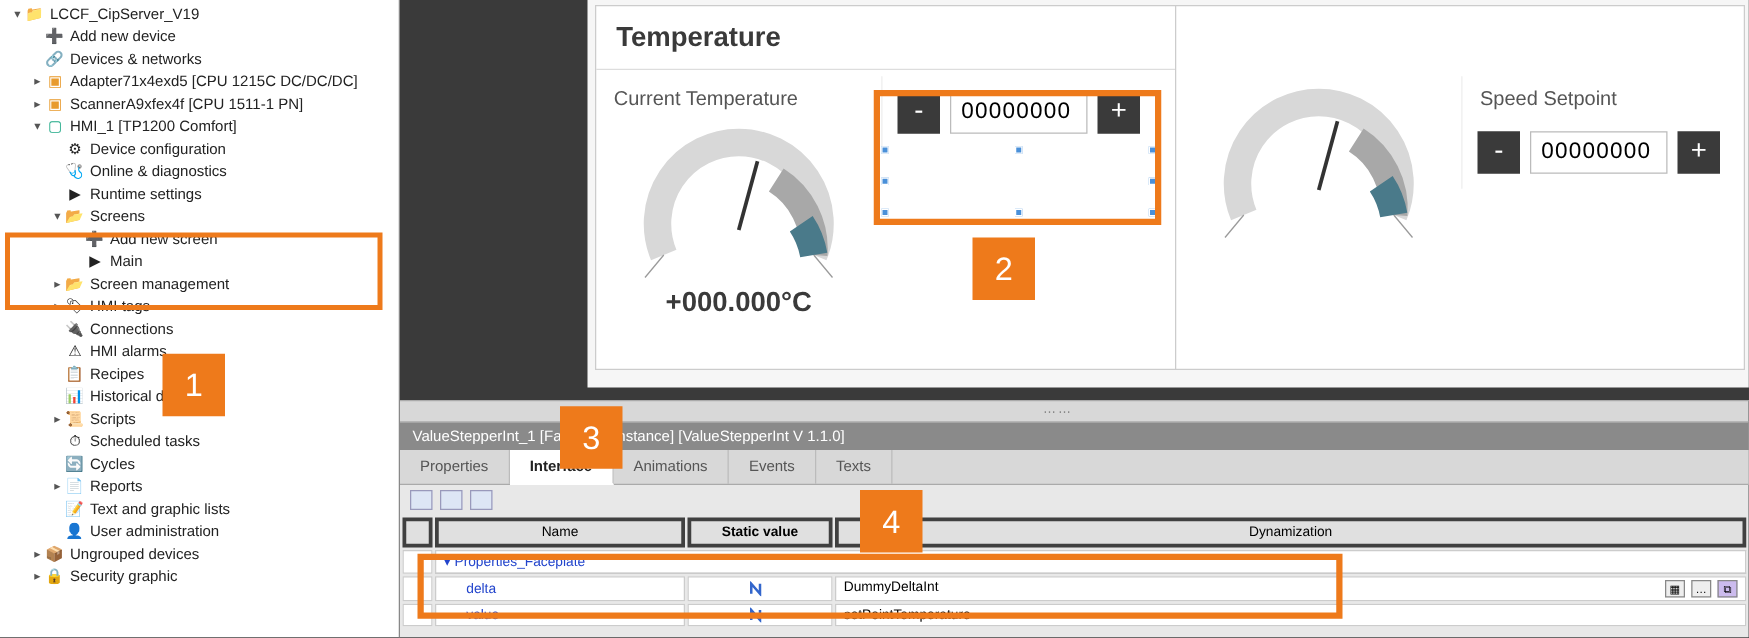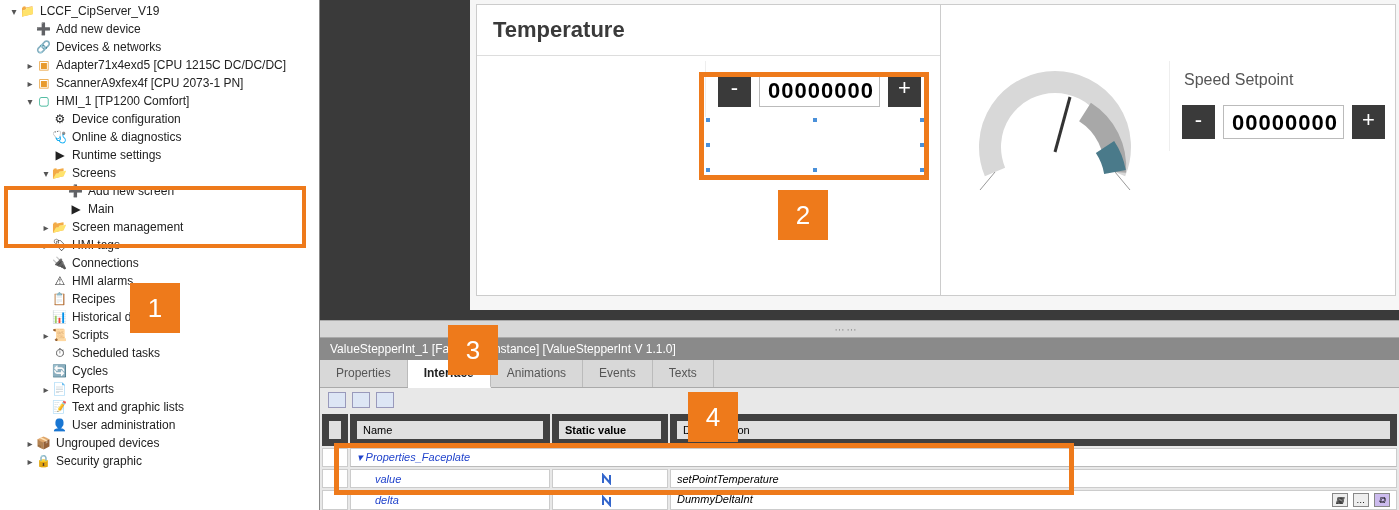"ScannerA9xfex4f [CPU 2073-1 PN]" span { text: 2073-1 -> 1511-1 }
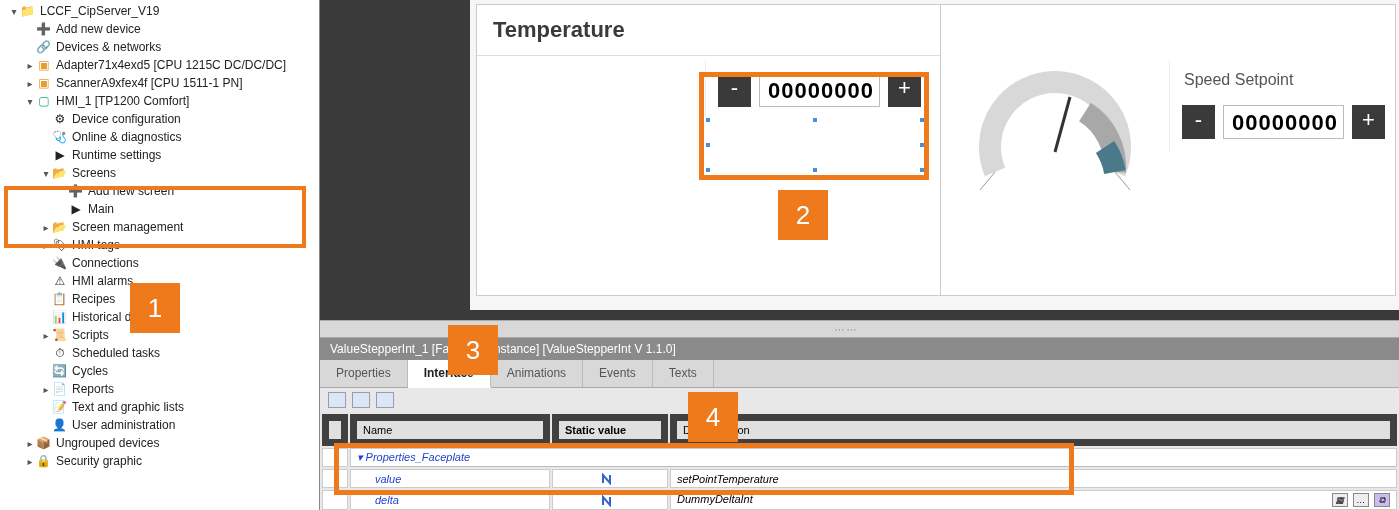"Current Temperature" div { html: none -> <div> <div>Current Temperature</div> <div> <svg> <path></path> <path></path> <path></path> <line></line> <line></line> <line></line> </svg> </div> <div>+000.000°C</div> </div> }
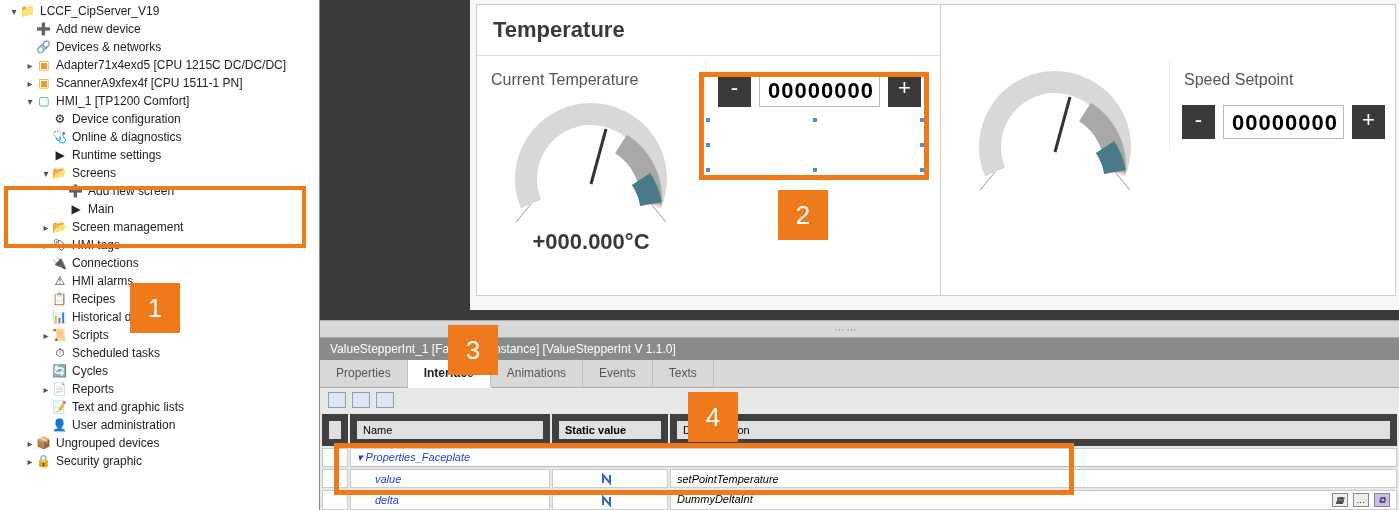"00000000" .st-val { font-size: 22px -> 18px; font-weight: bold -> none }
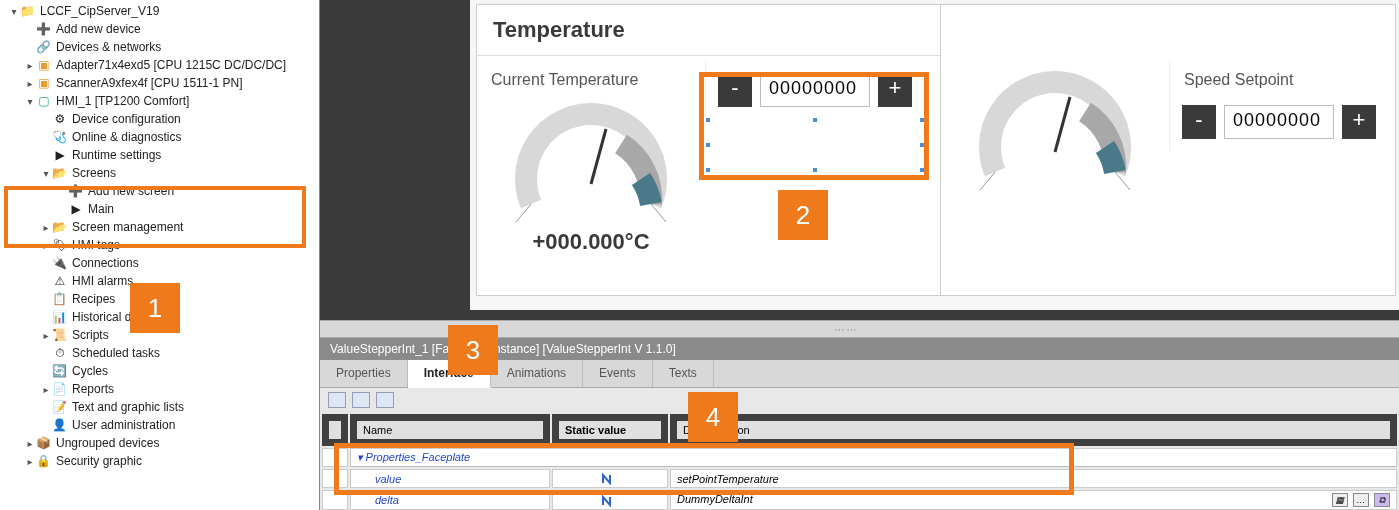"Name" .grid th { border: 7px solid #404040 -> 3px solid #404040; text-align: left -> center }
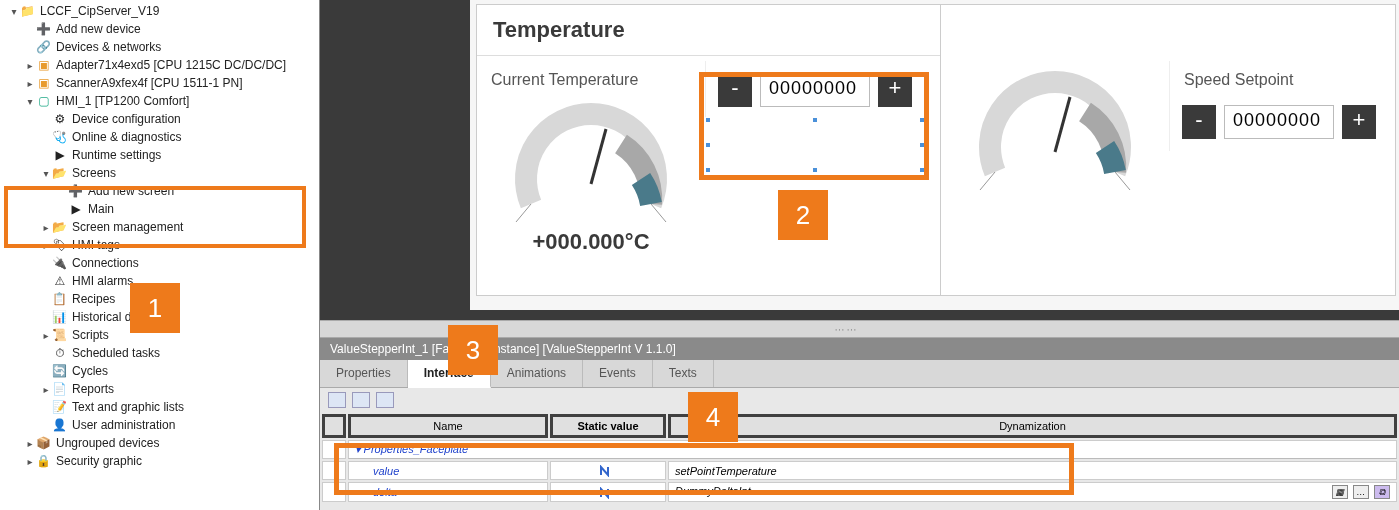"▾ Properties_Faceplate" .grid td { font-style: italic -> none }
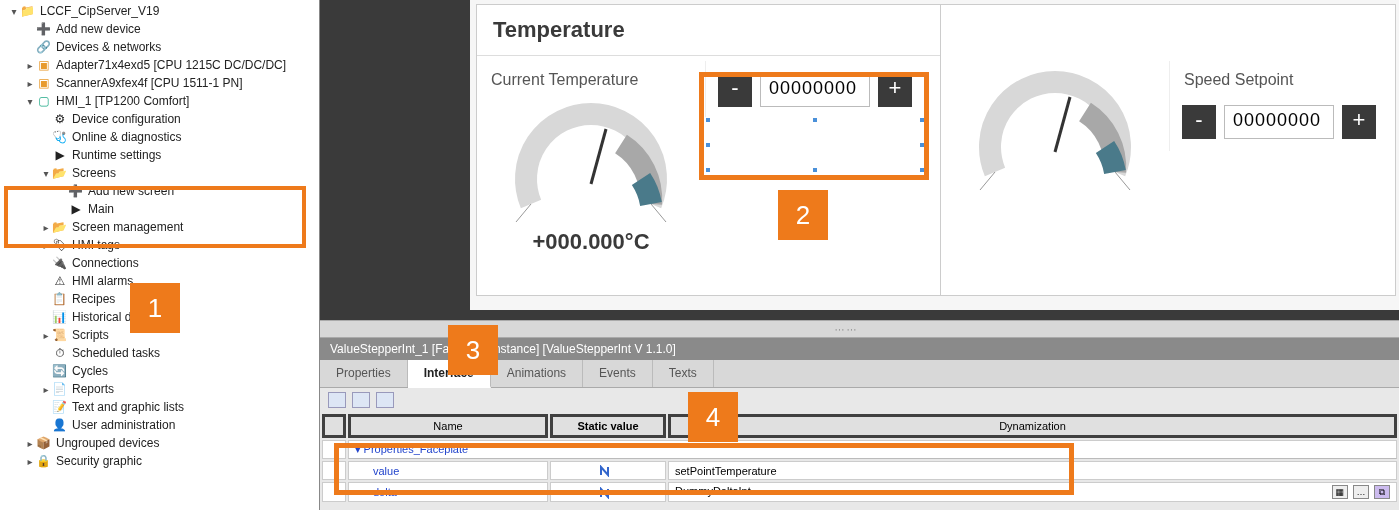"value" tr { order: before "delta" -> after "delta" }
